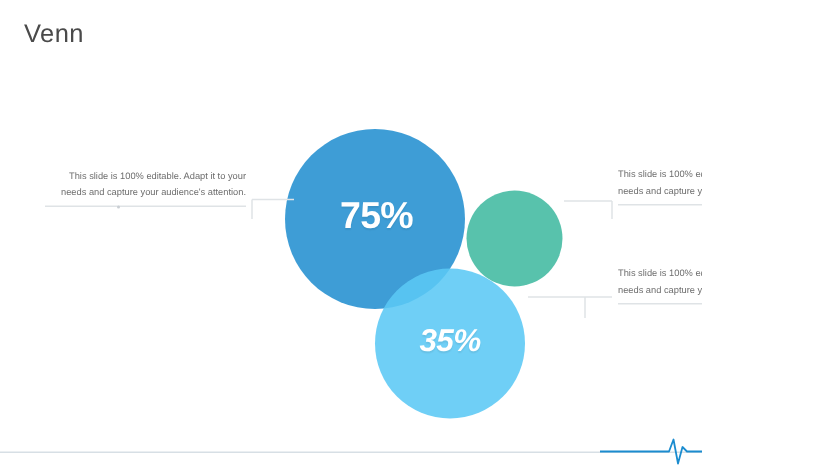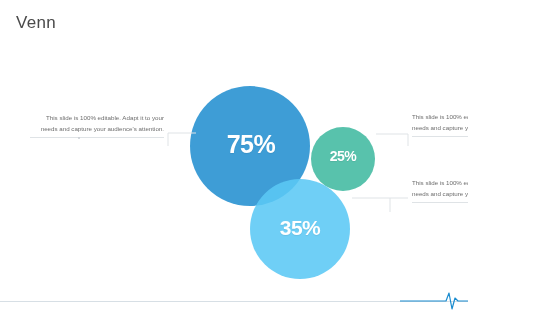"25%" div.pct-label { html: <div>25%</div> -> none }
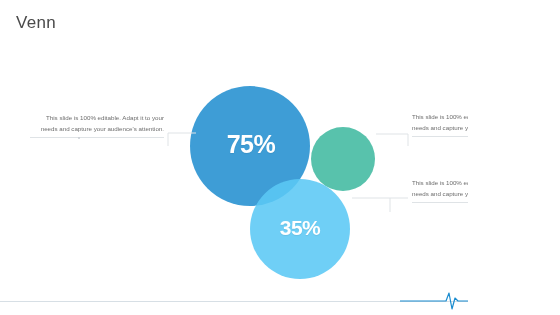"35%" .pct-c { font-style: none -> italic }
